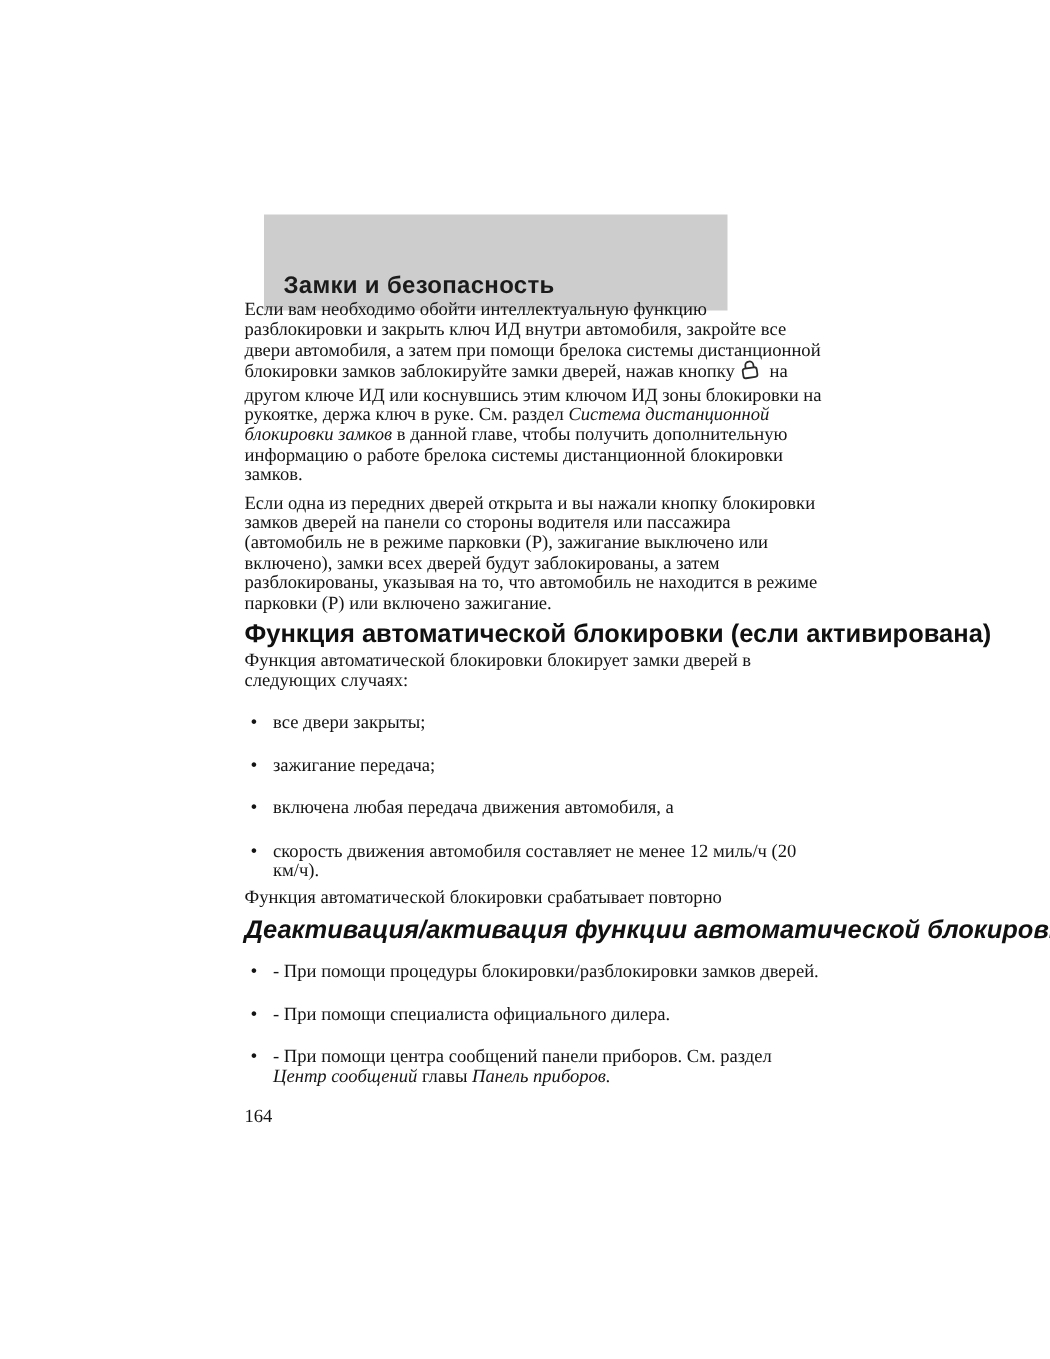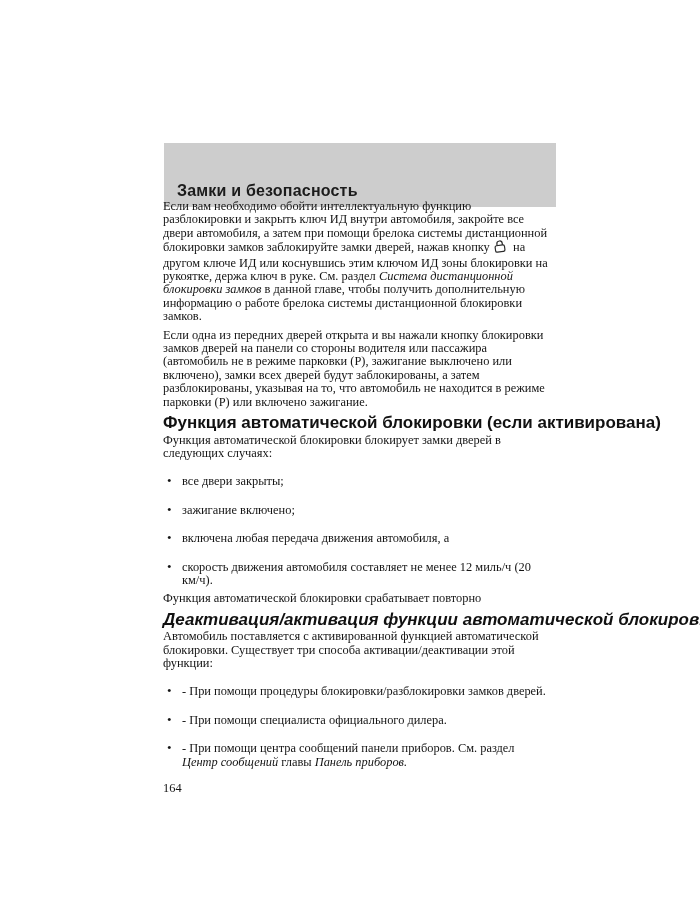"Замки и безопасность" .banner { left: 164px -> 176px; width: 392px -> 309px }
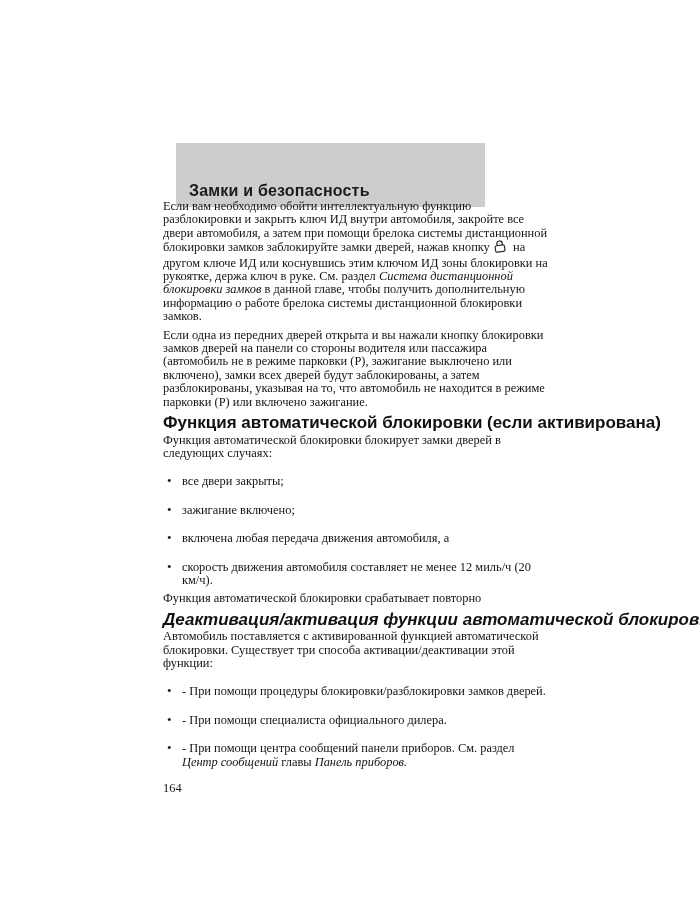"зажигание включено;" li { text: включено -> передача }
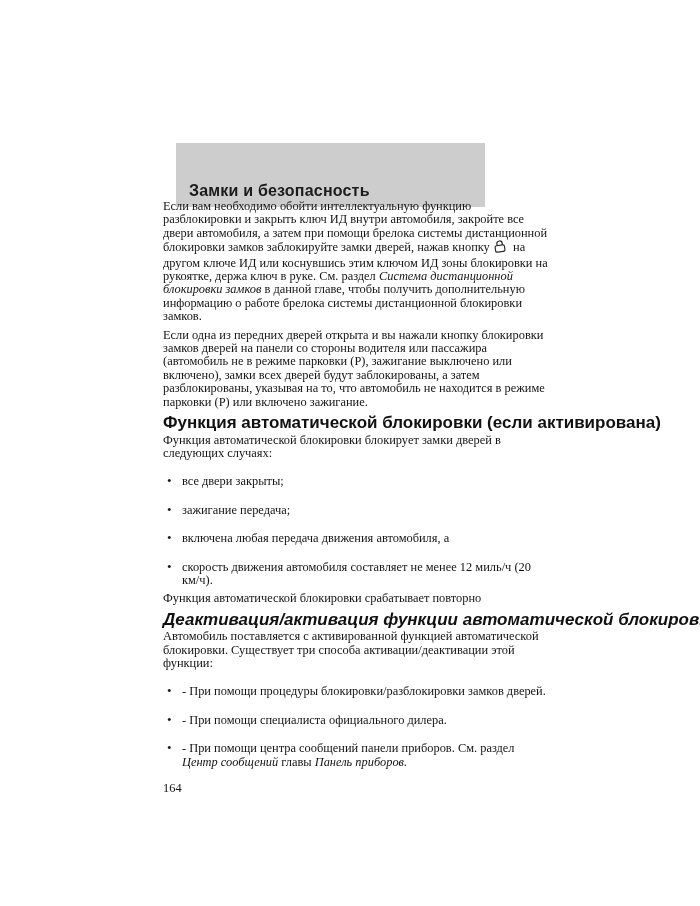"Автомобиль поставляется с активированной" p { html: <p>Автомобиль поставляется с активированной функцией автоматической блокировки. Существует три способа активации/деактивации этой функции:</p> -> none }
